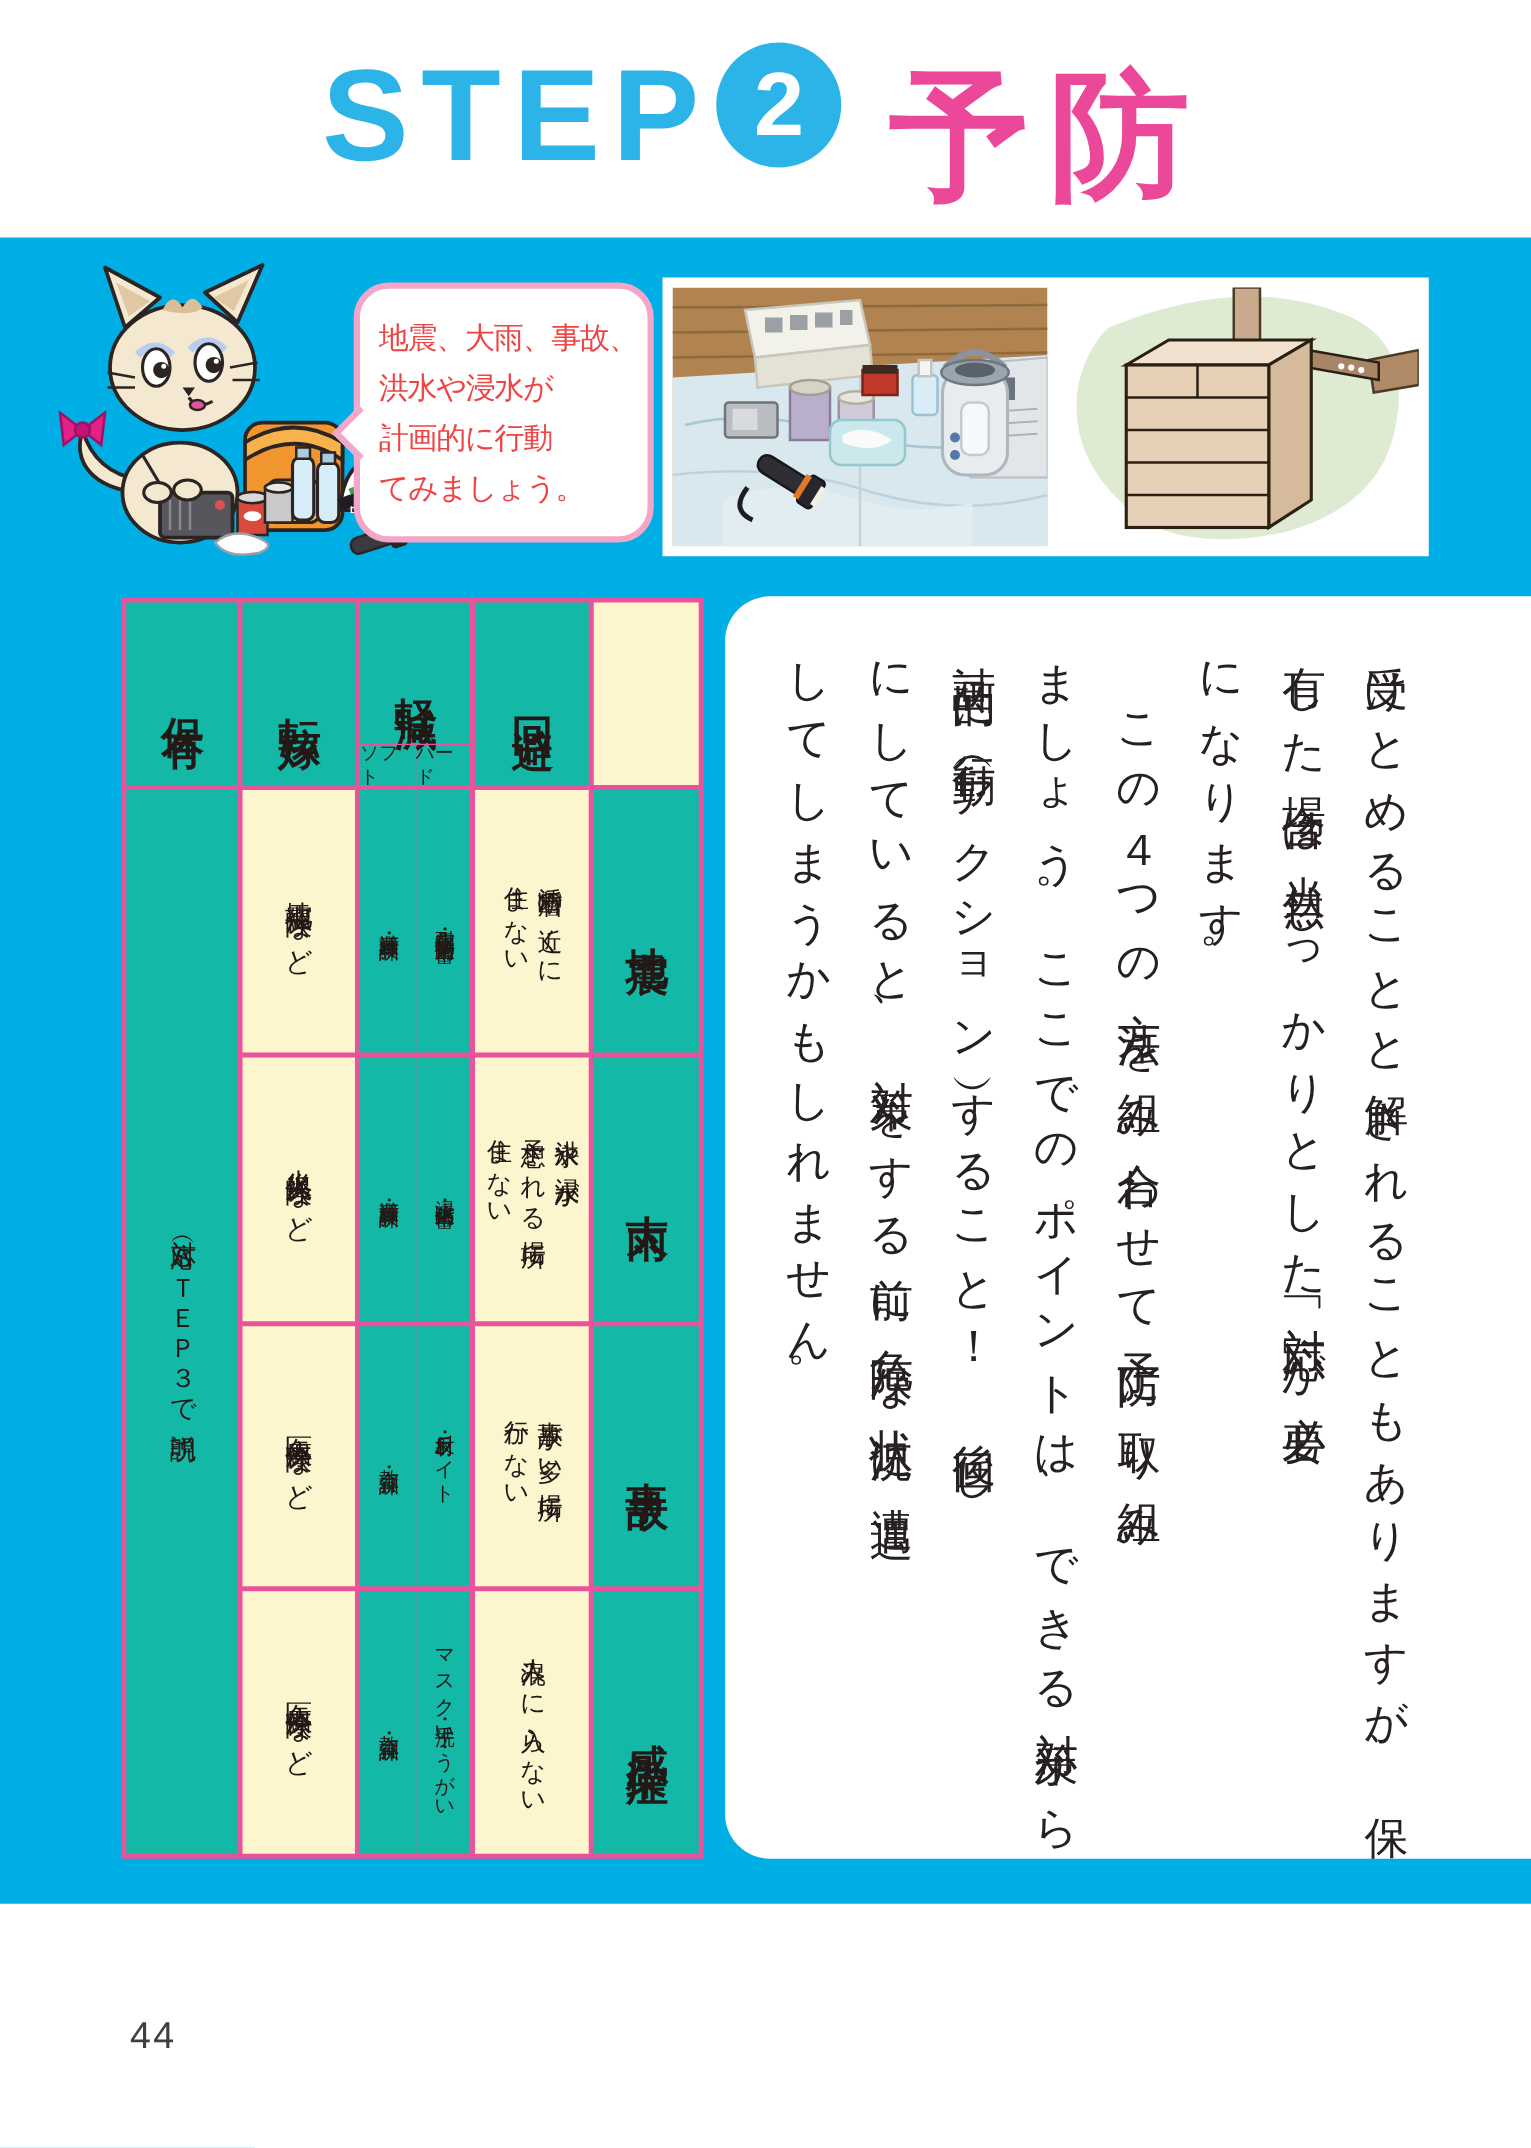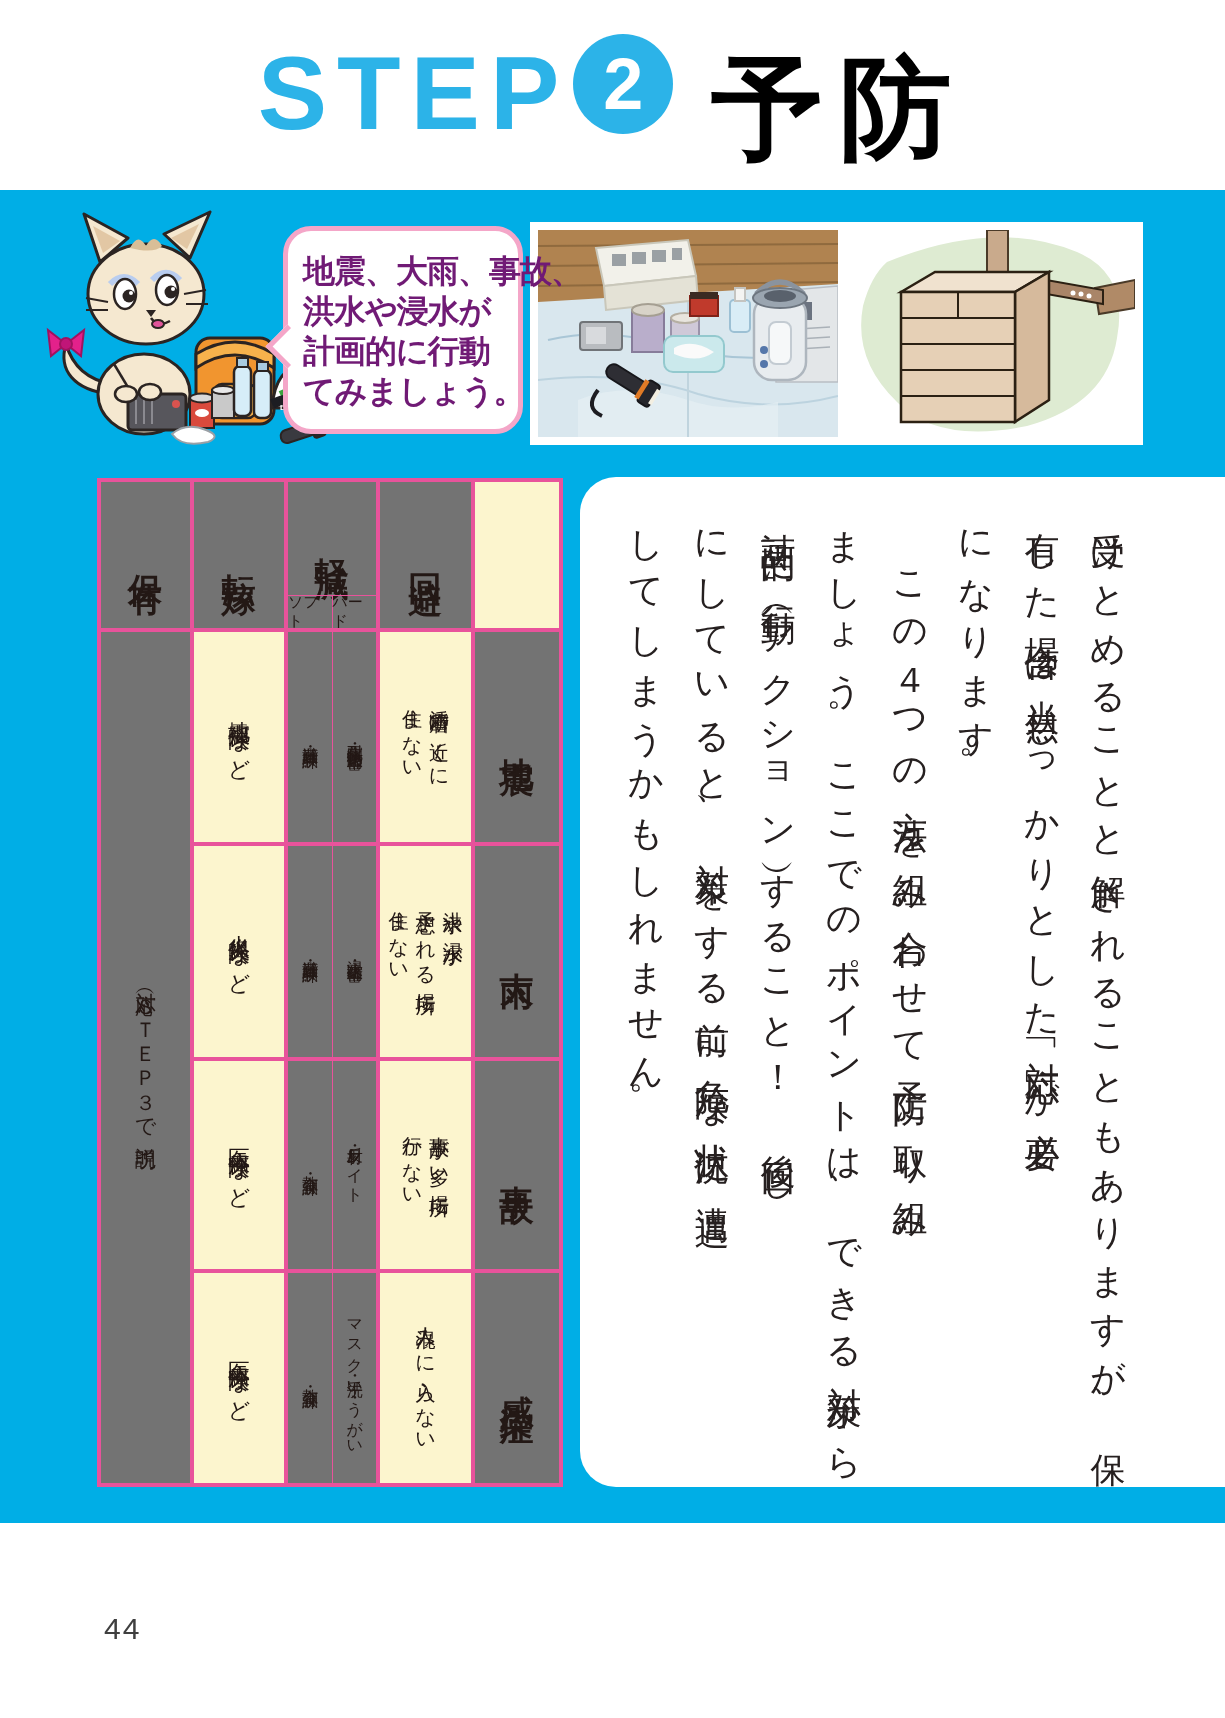"予防" .t-word { color: #000000 -> #ec4899 }
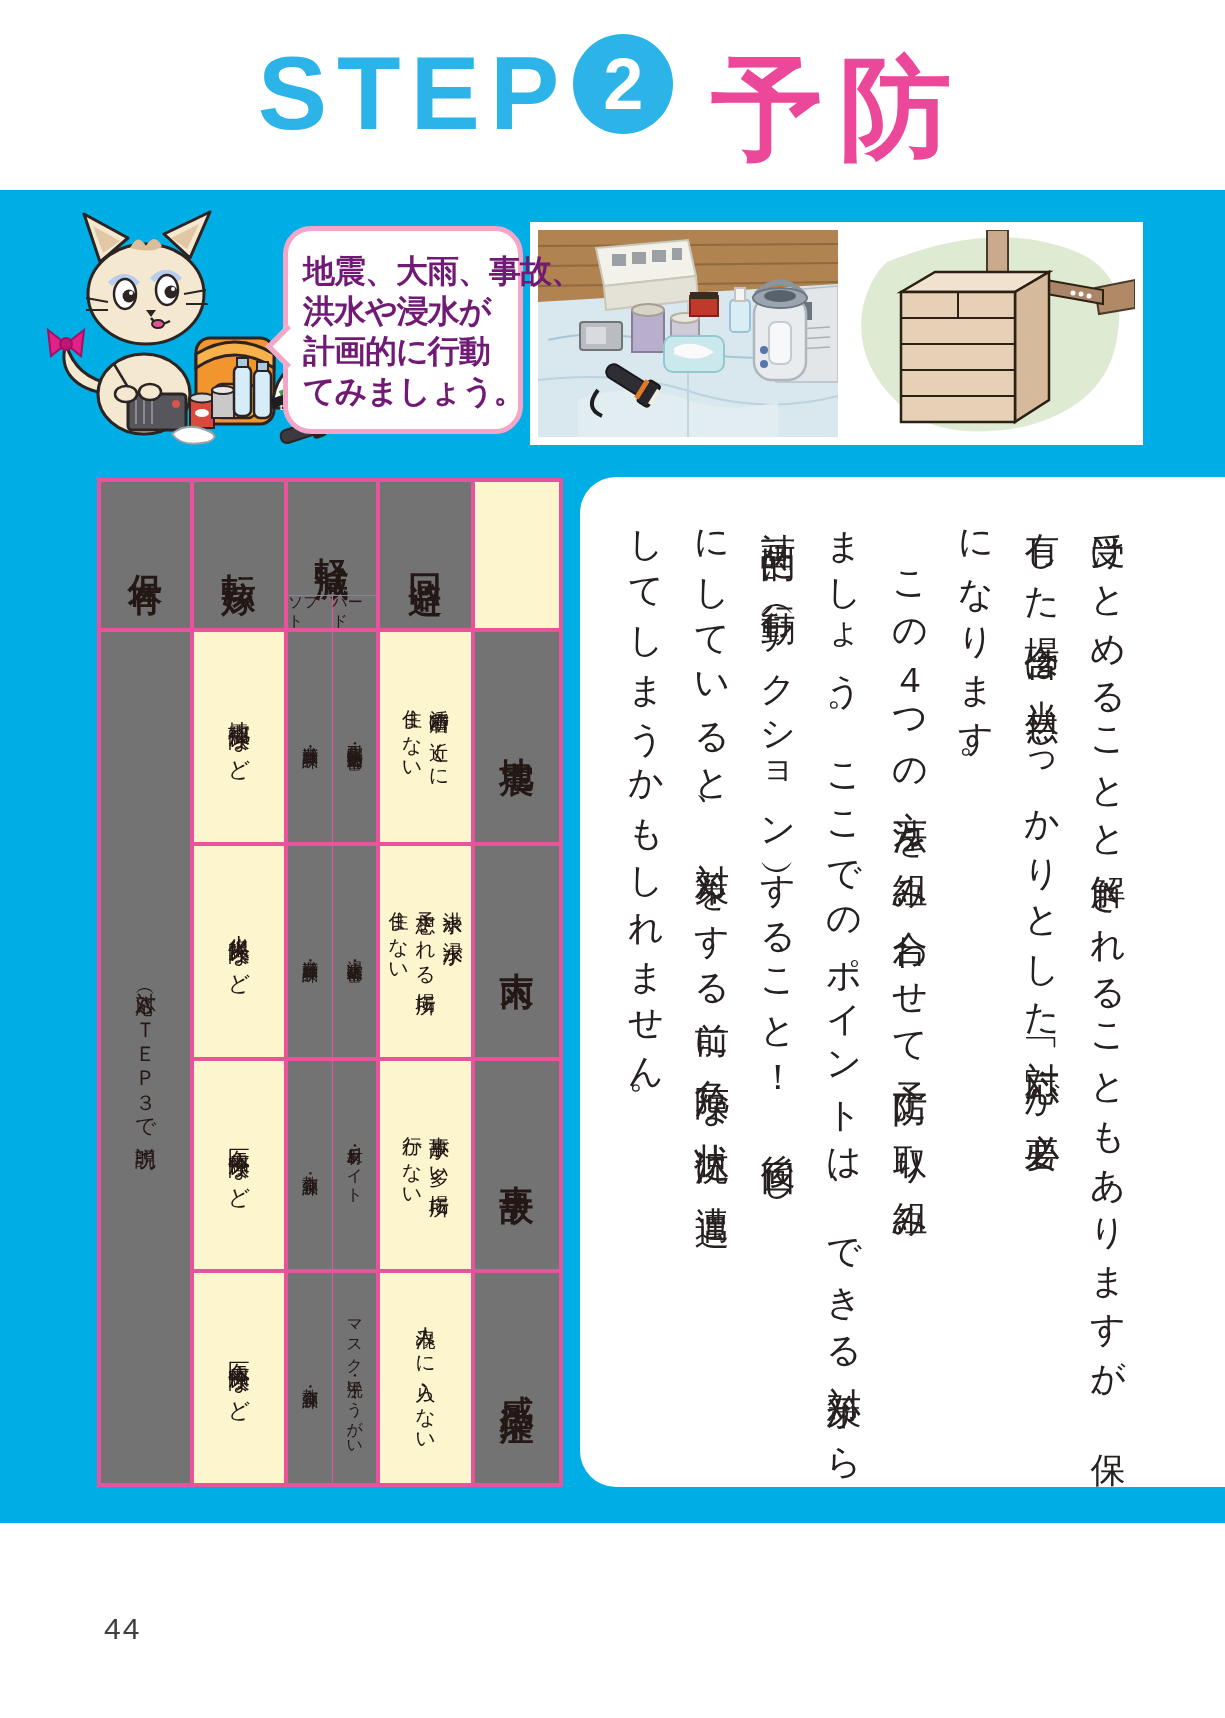"地震、大雨、事故、" .bubble .bline { color: #701a75 -> #ef4444; font-size: 32px -> 24px; font-weight: bold -> normal }
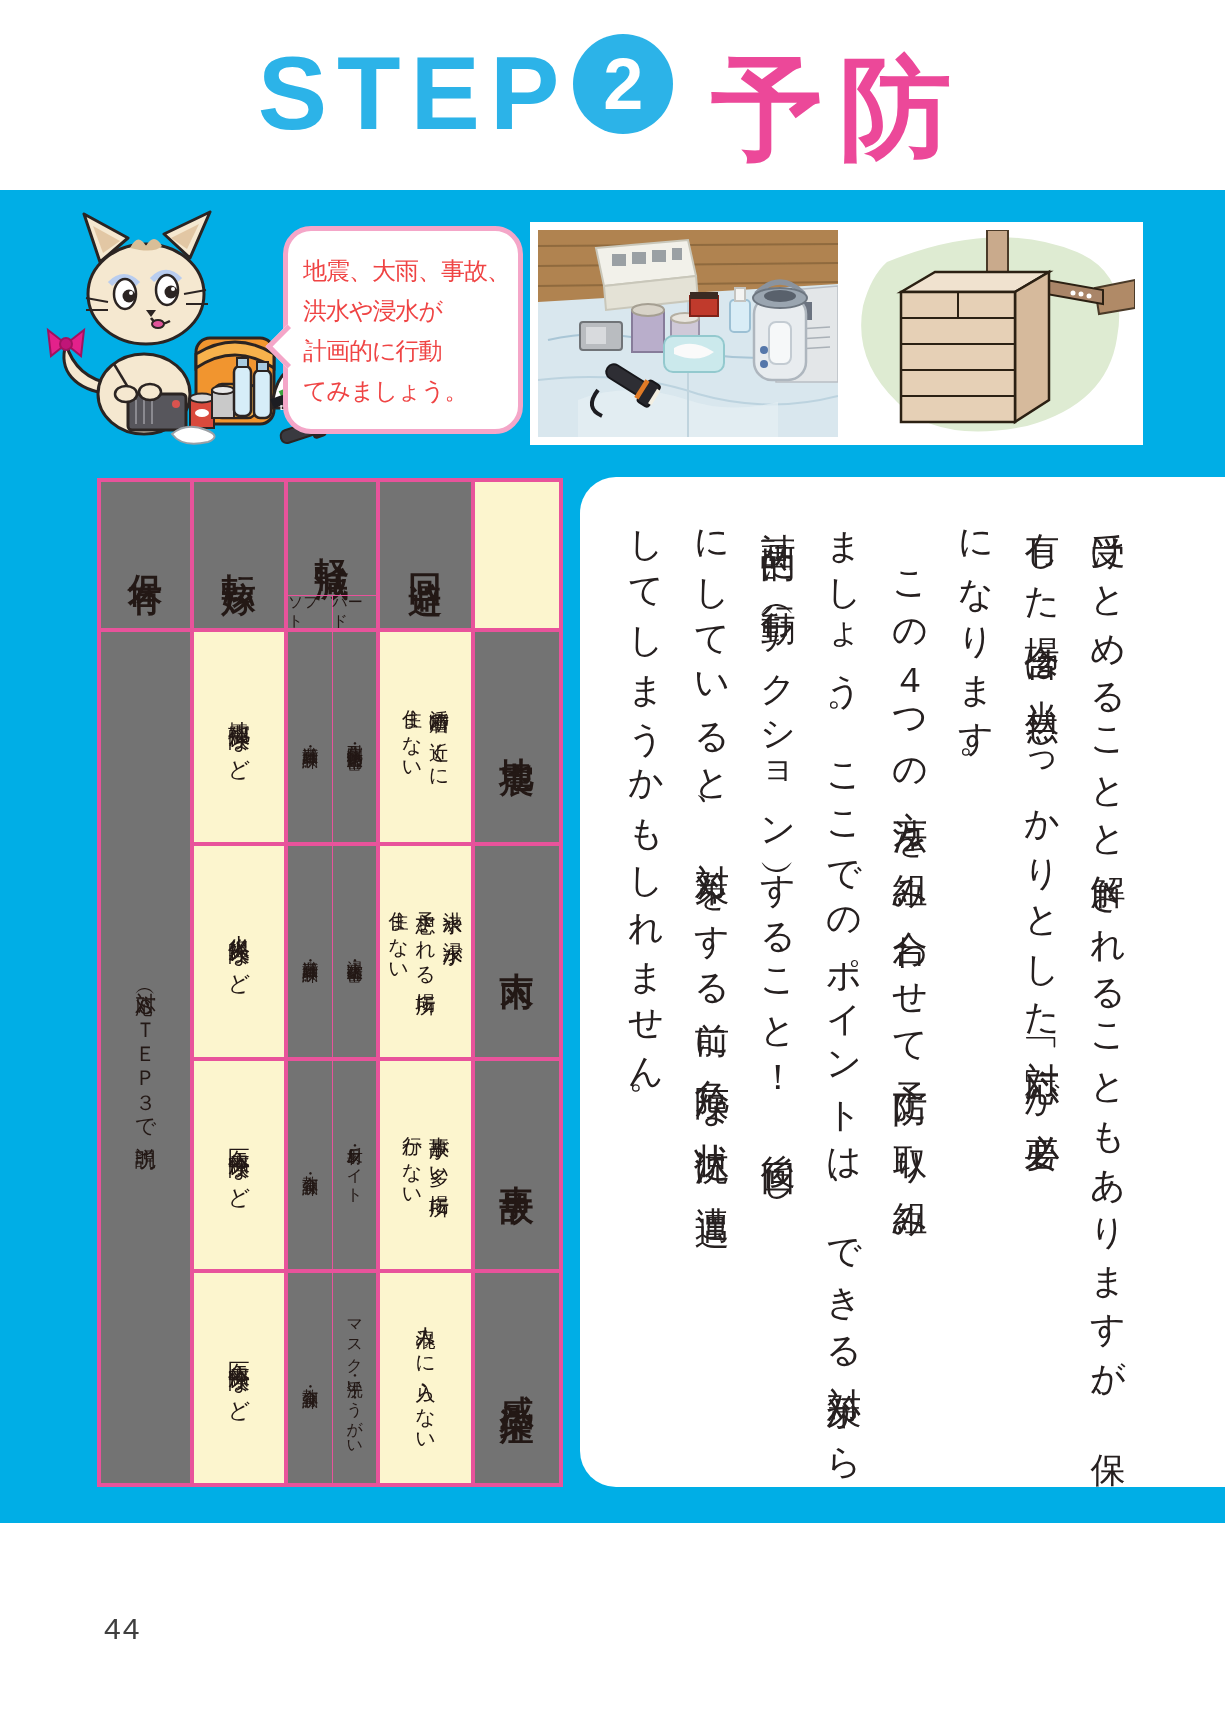"ソフト" .cell { background: #737373 -> #14b8a6 }
